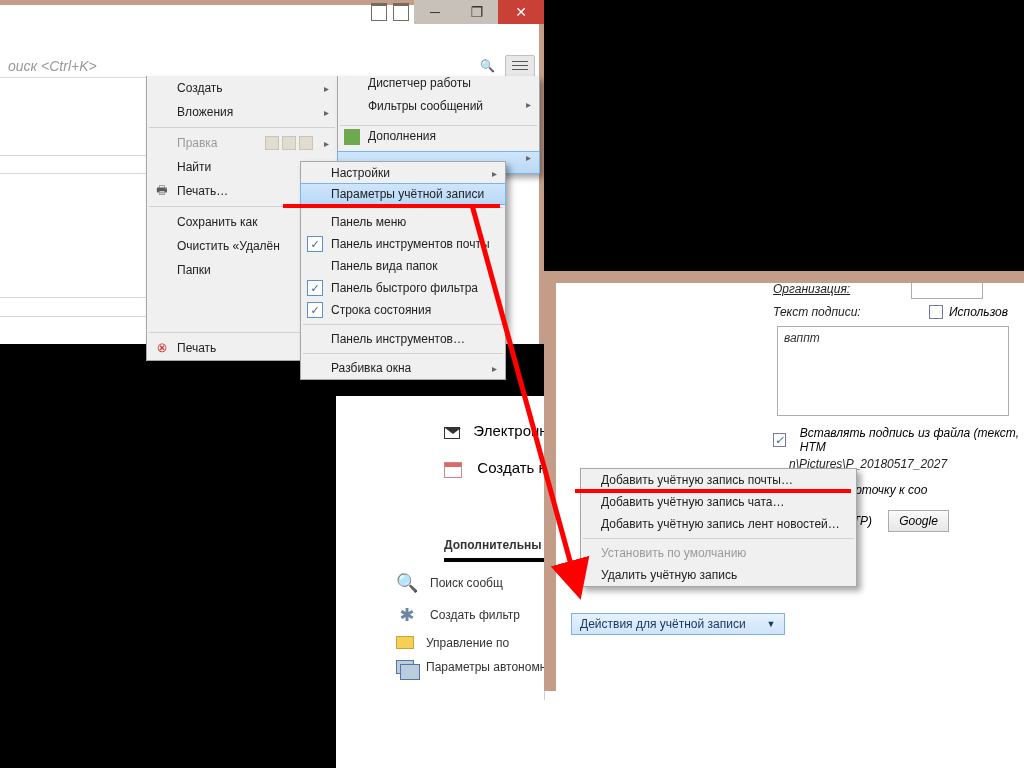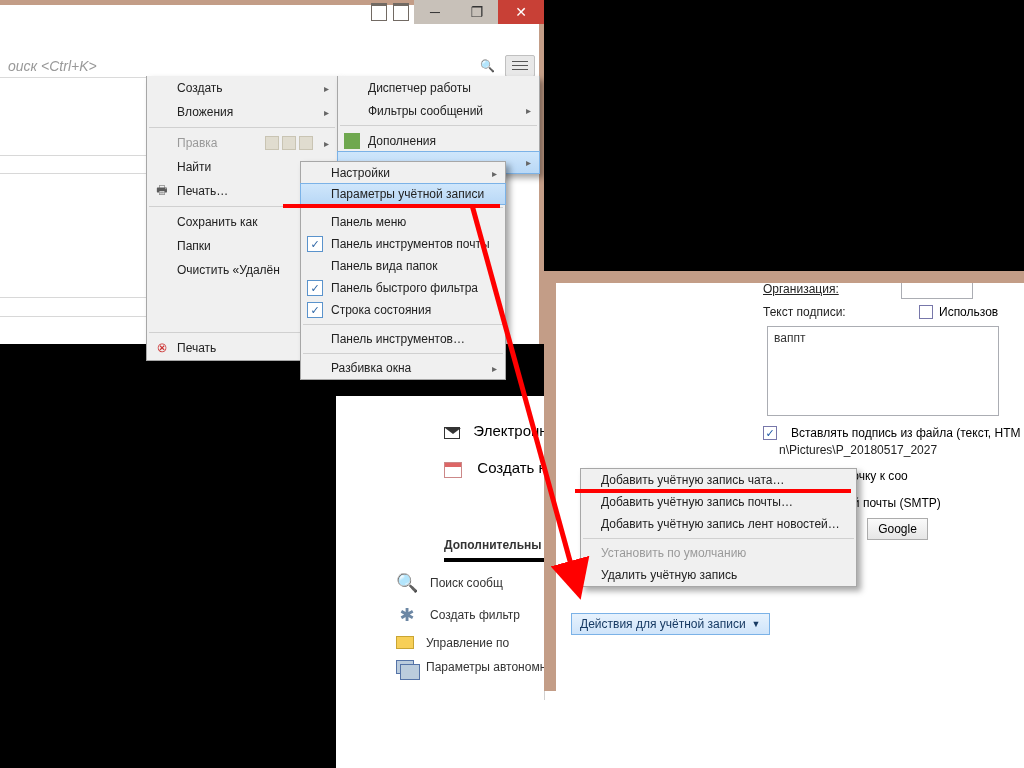"Диспетчер работы" .menu-right .item { align-items: center -> none }
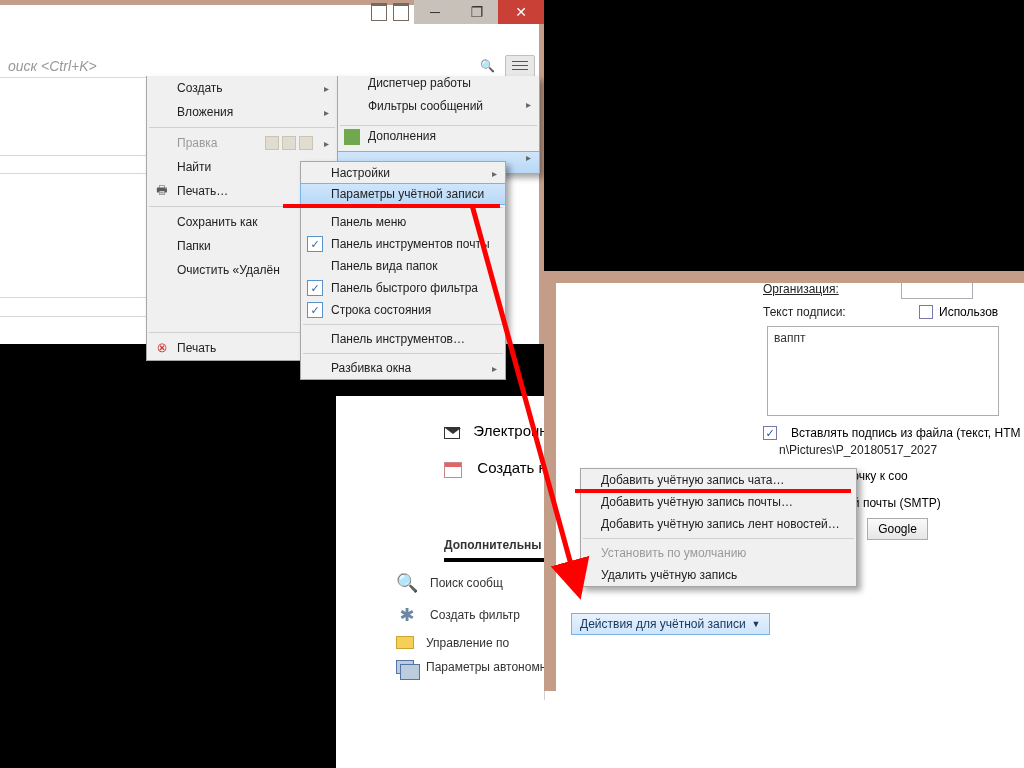"Папки" div.item { order: before "Очистить «Удалён" -> after "Очистить «Удалён" }
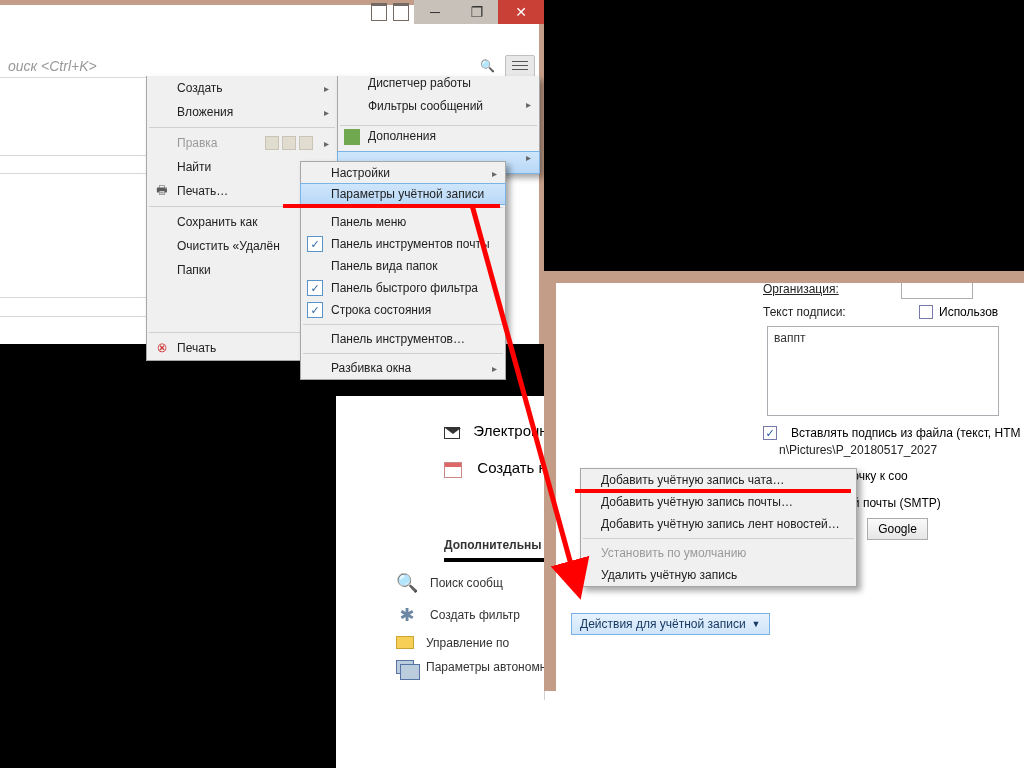"Организация:" .acct-inner { font-style: none -> italic; left: 218px -> 228px }
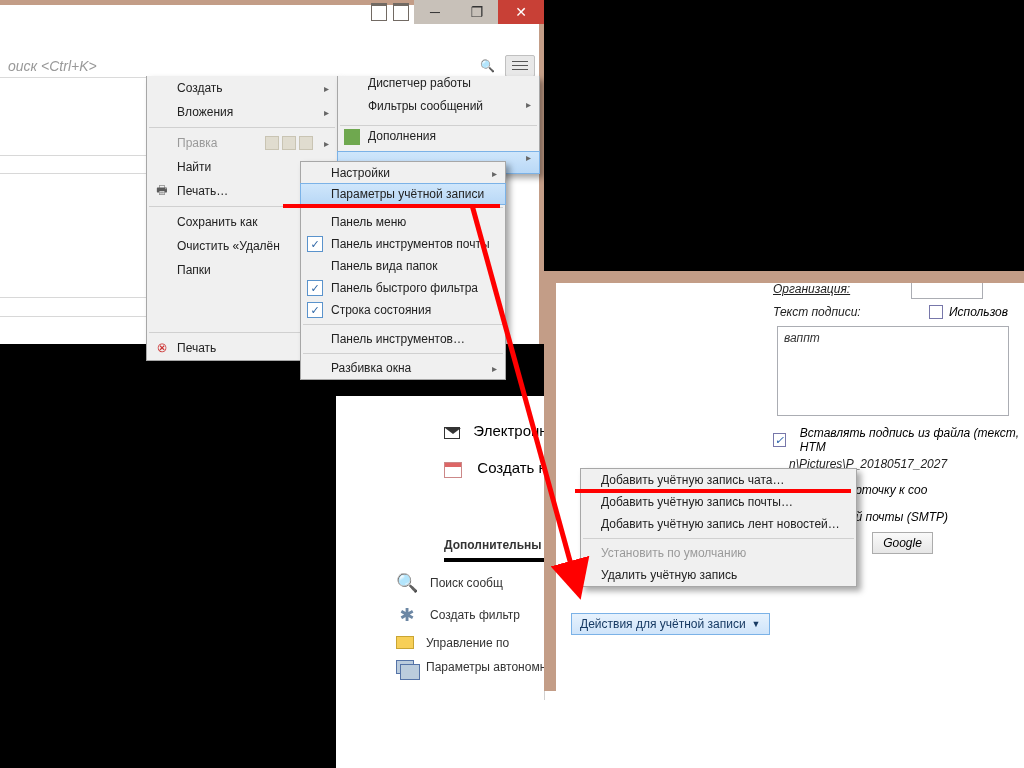"Добавить учётную запись чата…" div.item { order: before "Добавить учётную запись почты…" -> after "Добавить учётную запись почты…" }
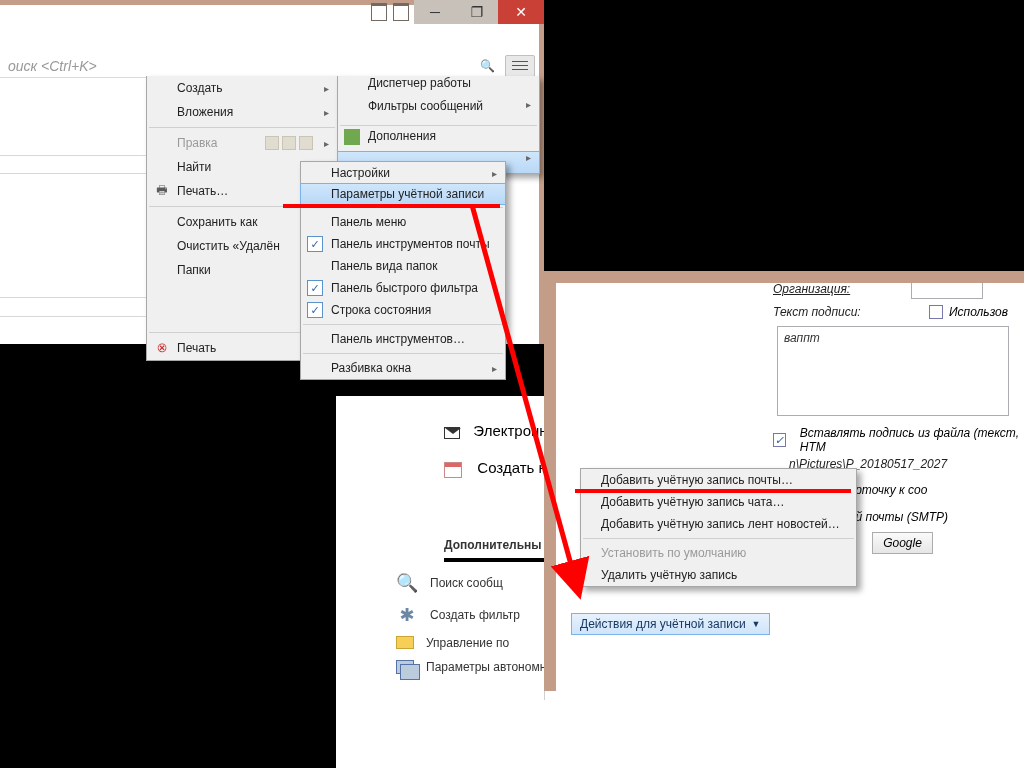"Google" div.field-row { flex-direction: column -> none }
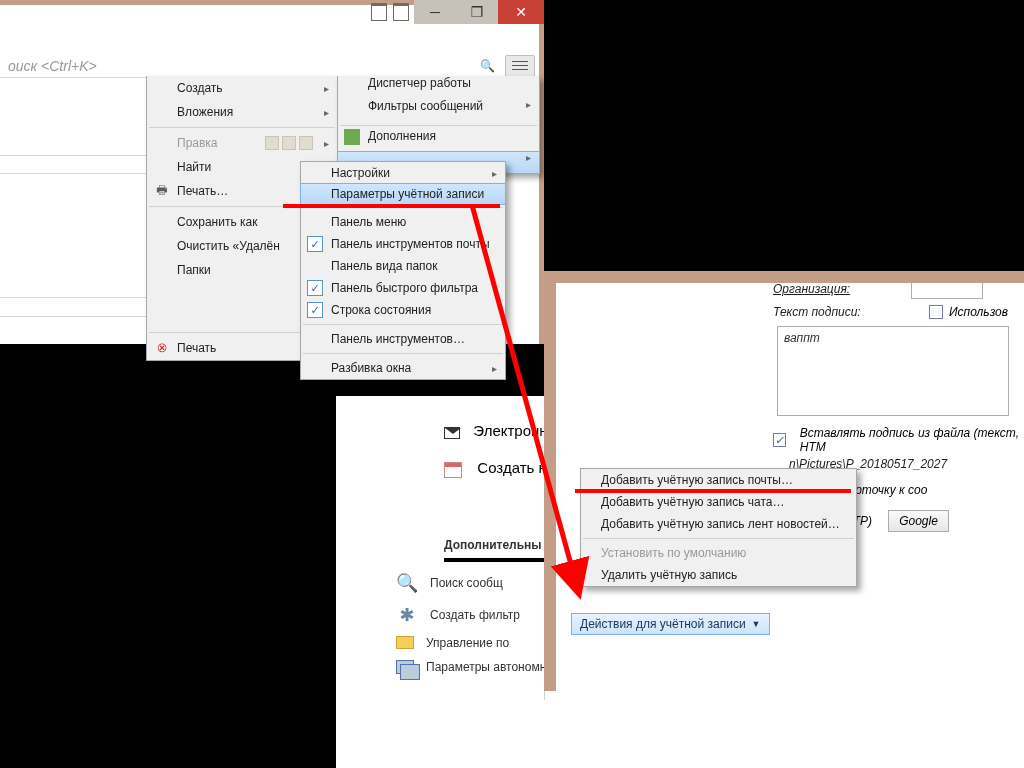"Действия для учётной записи" .acct-actions-btn { gap: 6px -> 21px }
